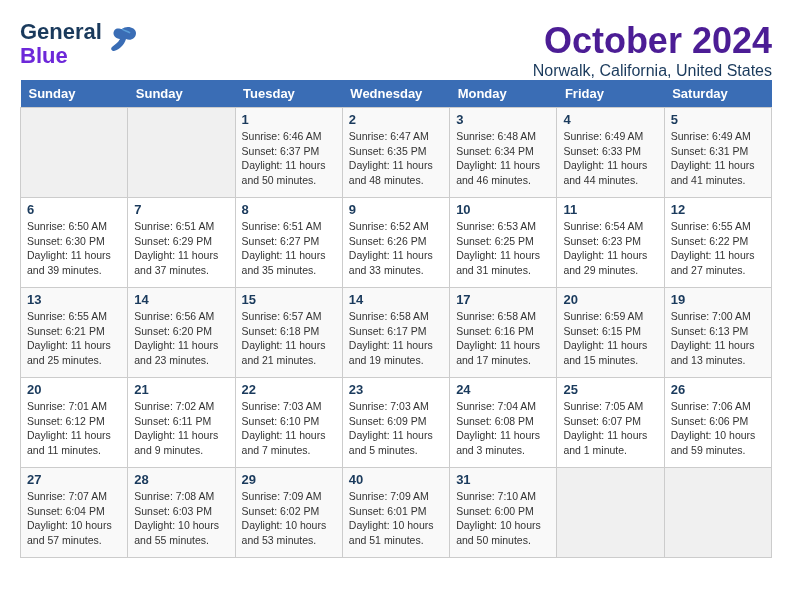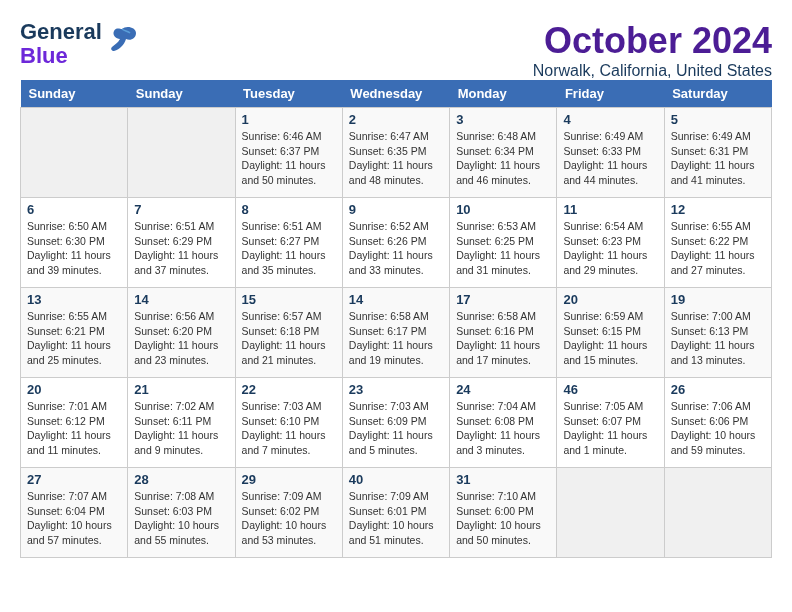"46" span.day-num { text: 46 -> 25 }
